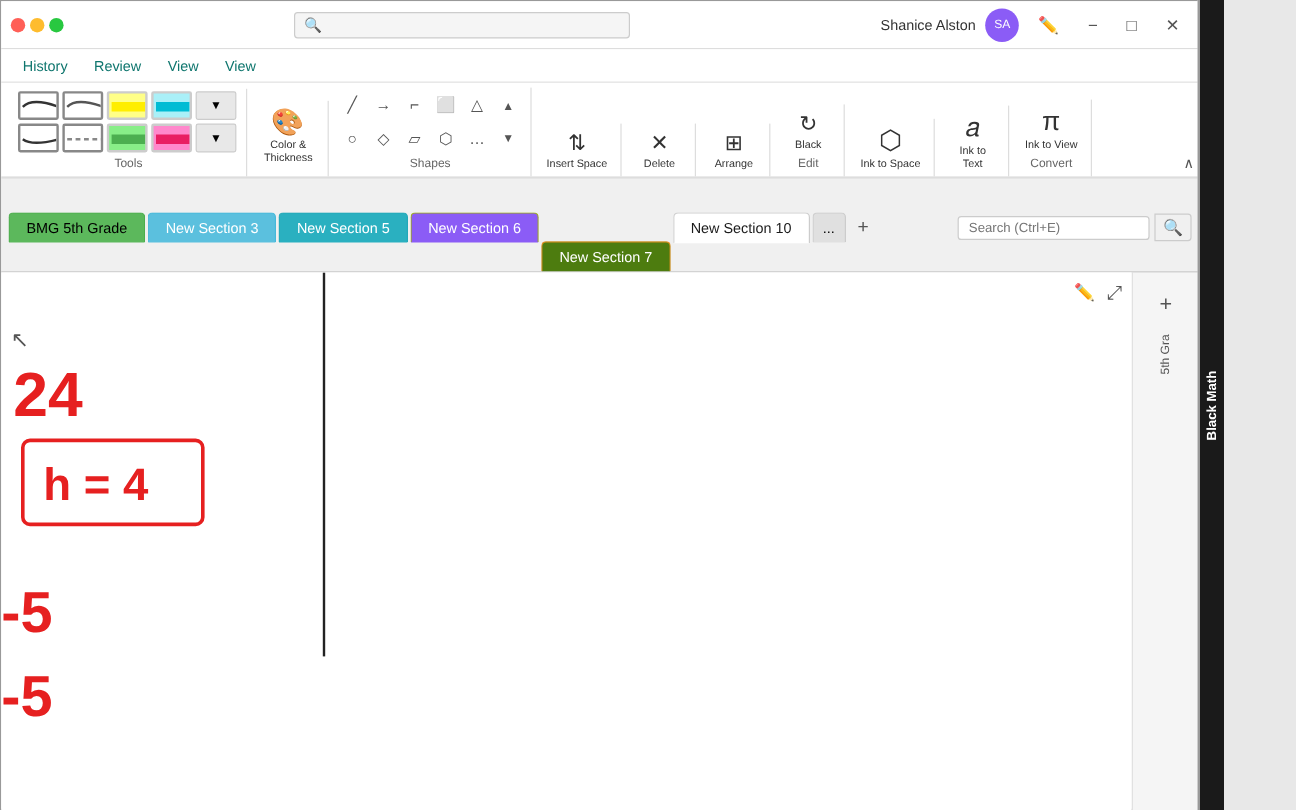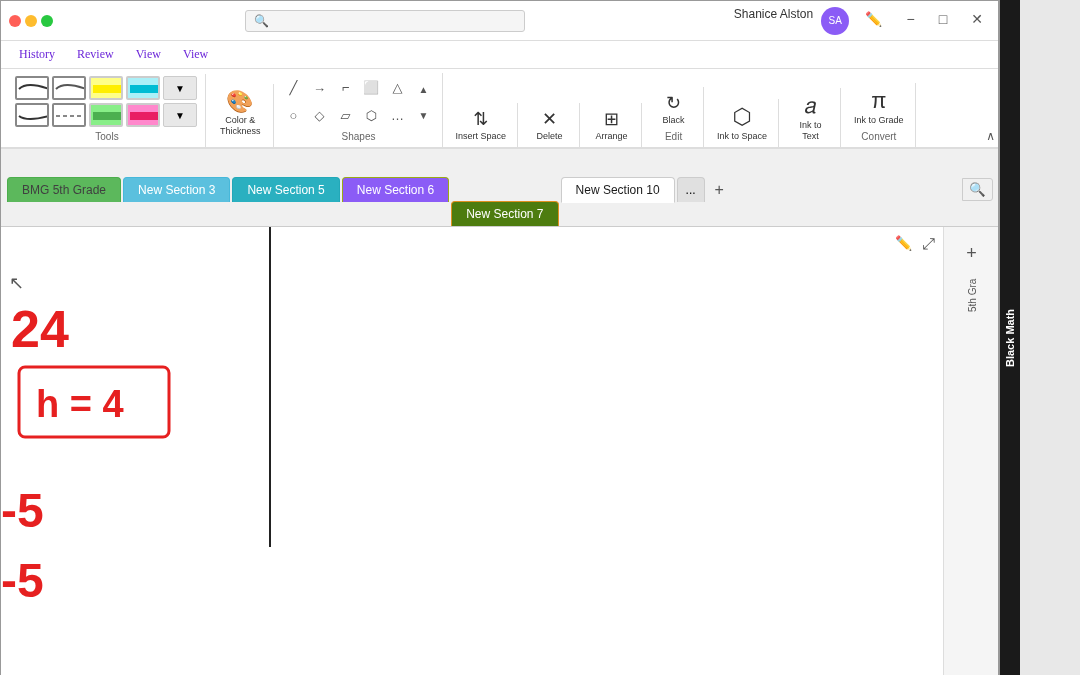"Shanice Alston" .title-bar-right { align-items: flex-start -> center }
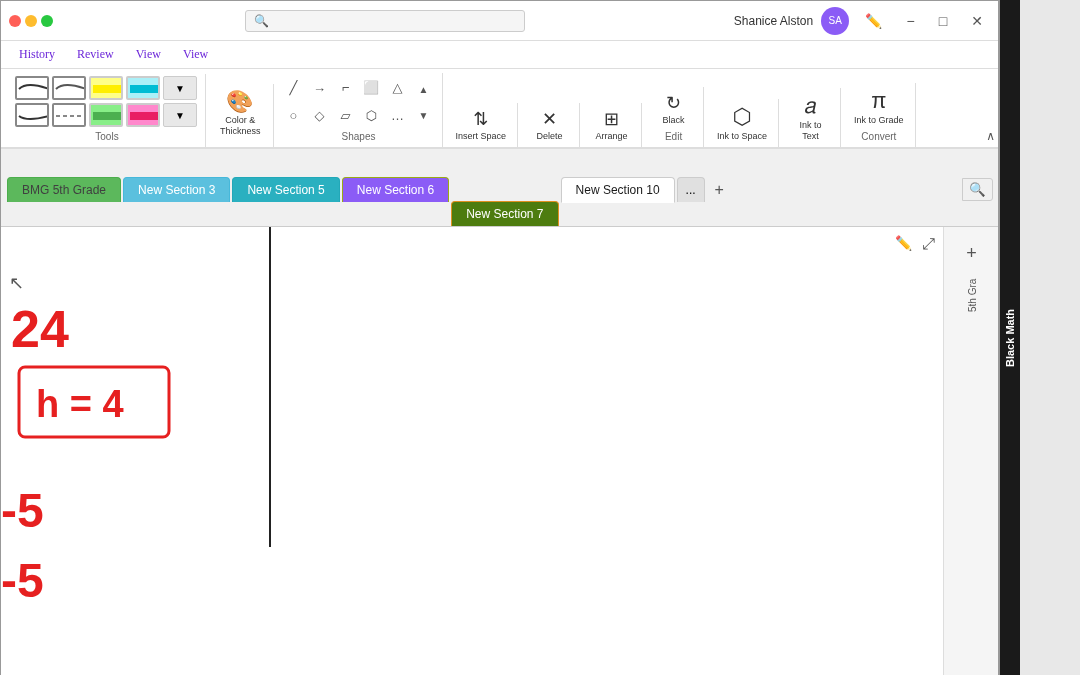"History" .menu-item { color: #6d28d9 -> #0f766e; font-family: Liberation Serif, serif -> none }
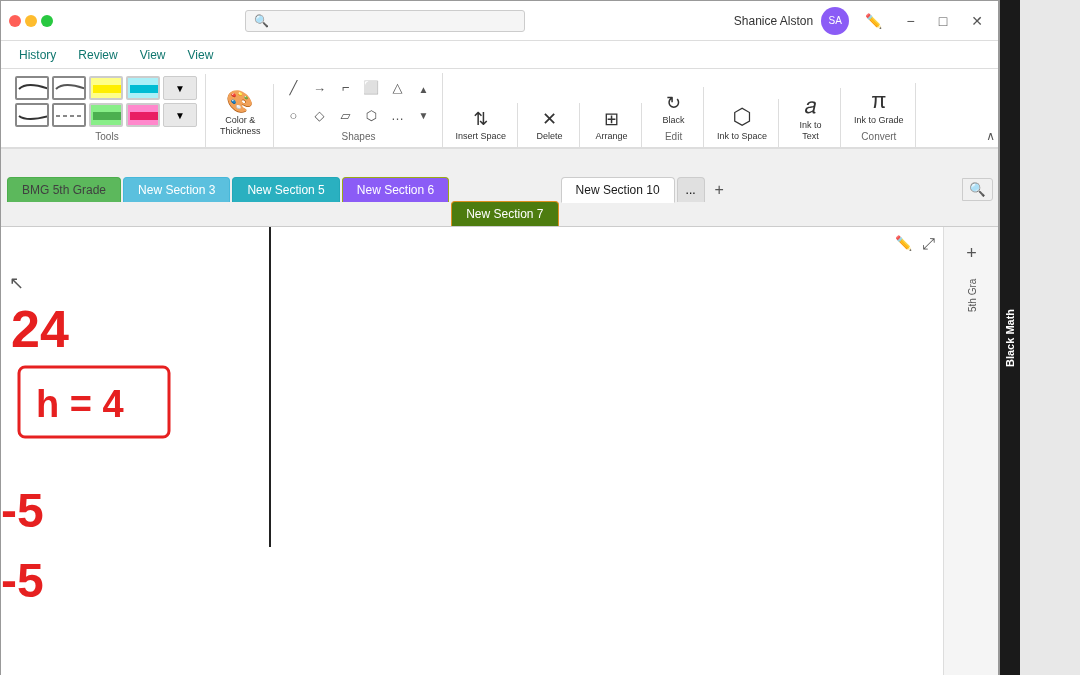"Ink to Grade" span.label { text: Grade -> View }
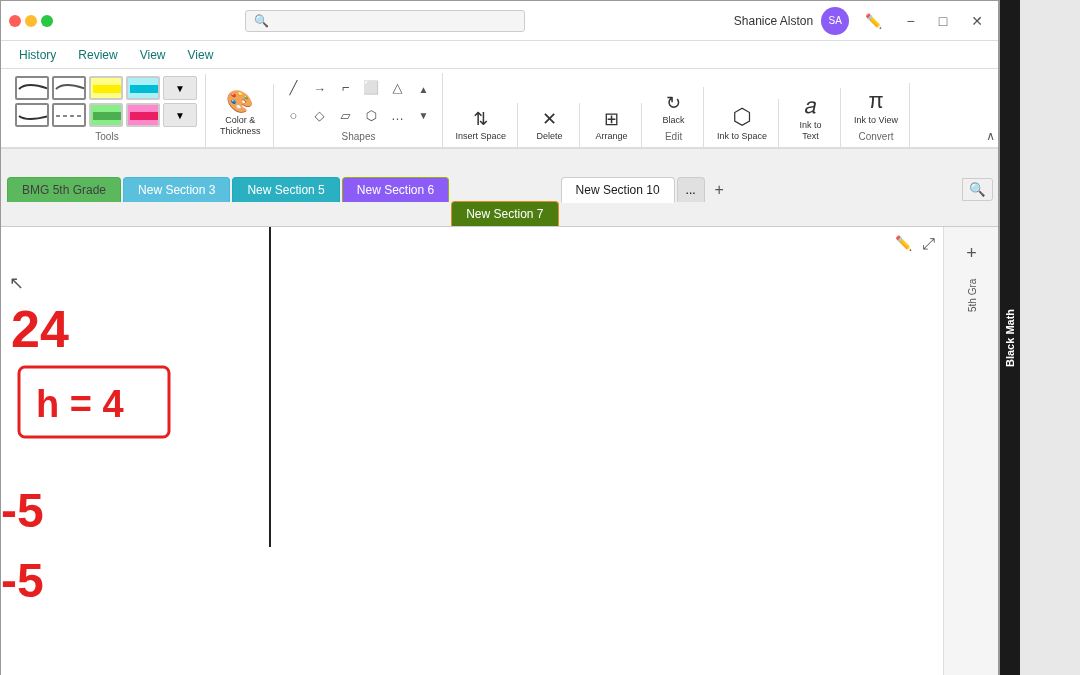"BMG 5th Grade" .tab.green { color: #404040 -> #000000 }
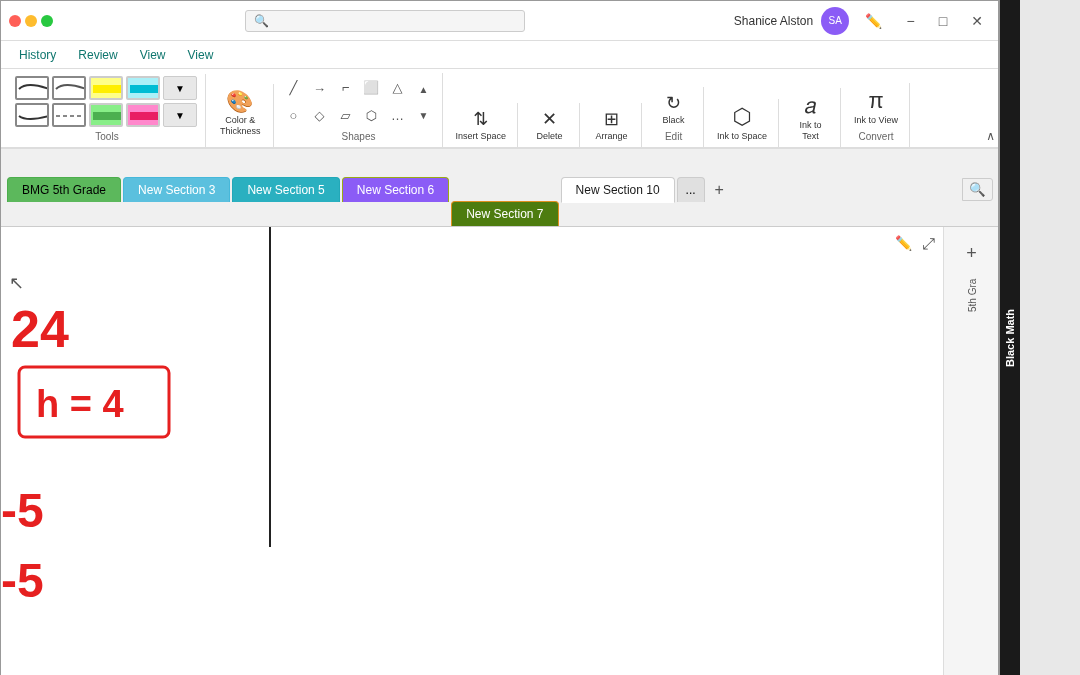"Search (Ctrl+E)" input { html: none -> <input> }
